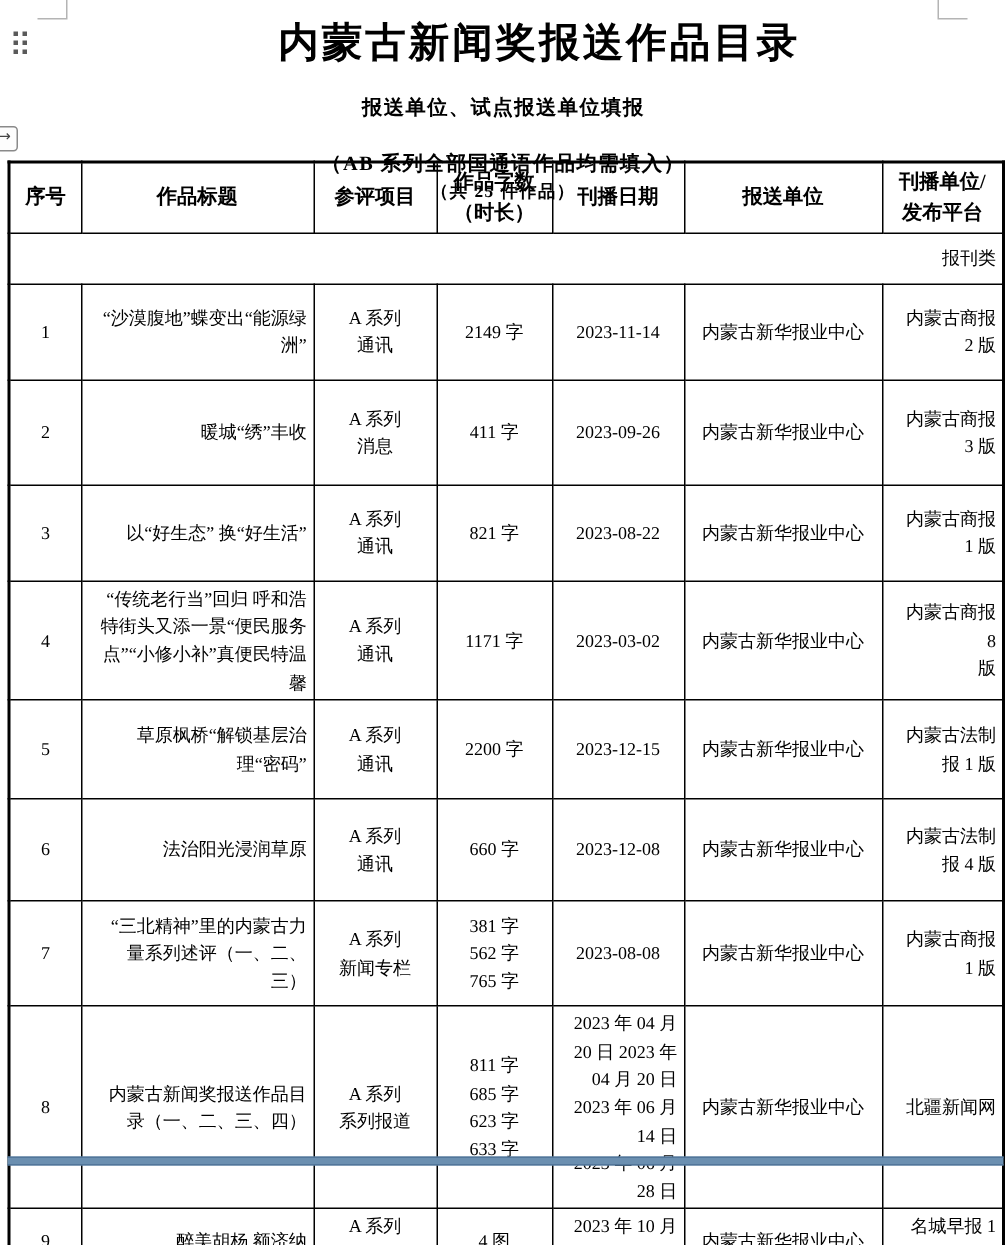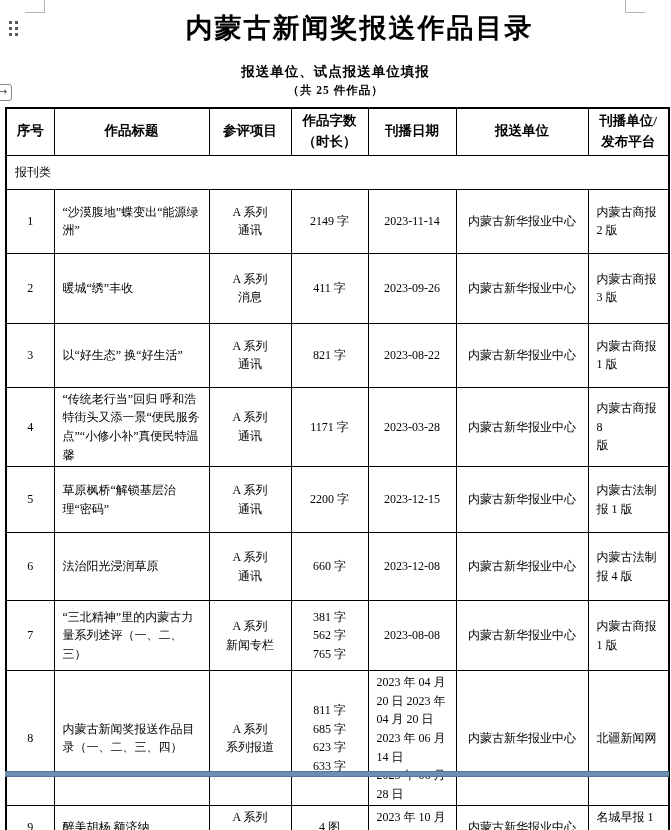"（AB 系列全部国通语作品均需填入）" div.sub-bold { html: none -> <div>（AB 系列全部国通语作品均需填入）</div> }
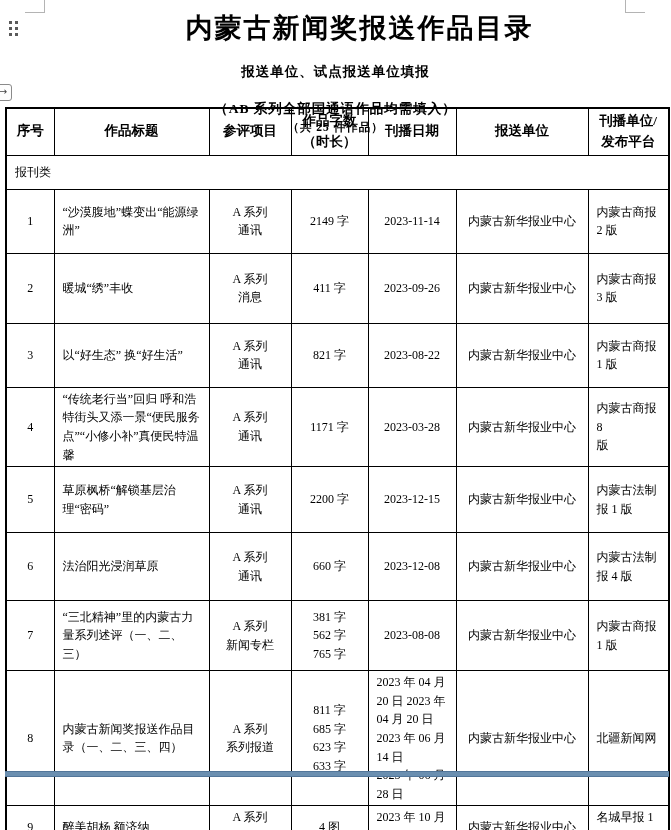"报刊类" .l { text-align: left -> right }
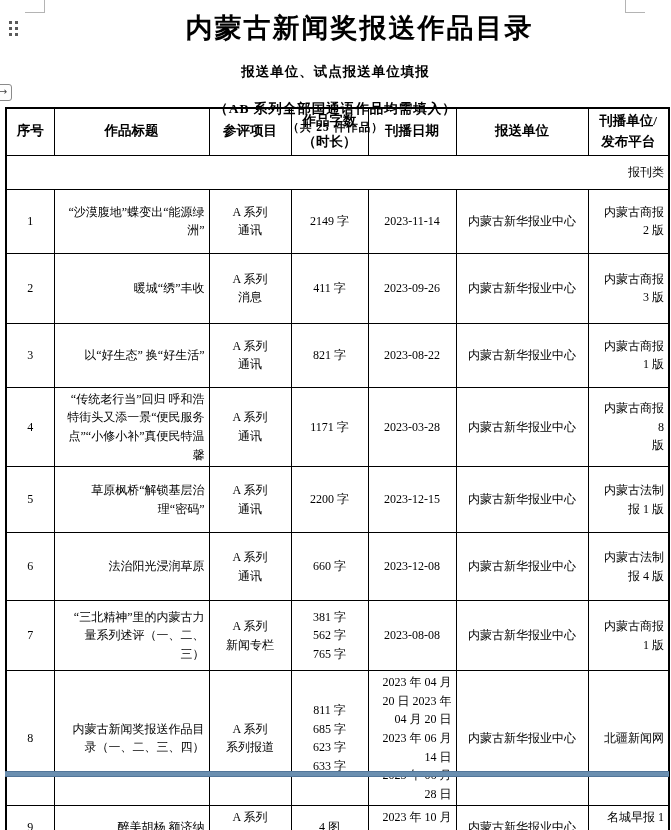"2023-03-28" td.c { text: 2023-03-28 -> 2023-03-02 }
